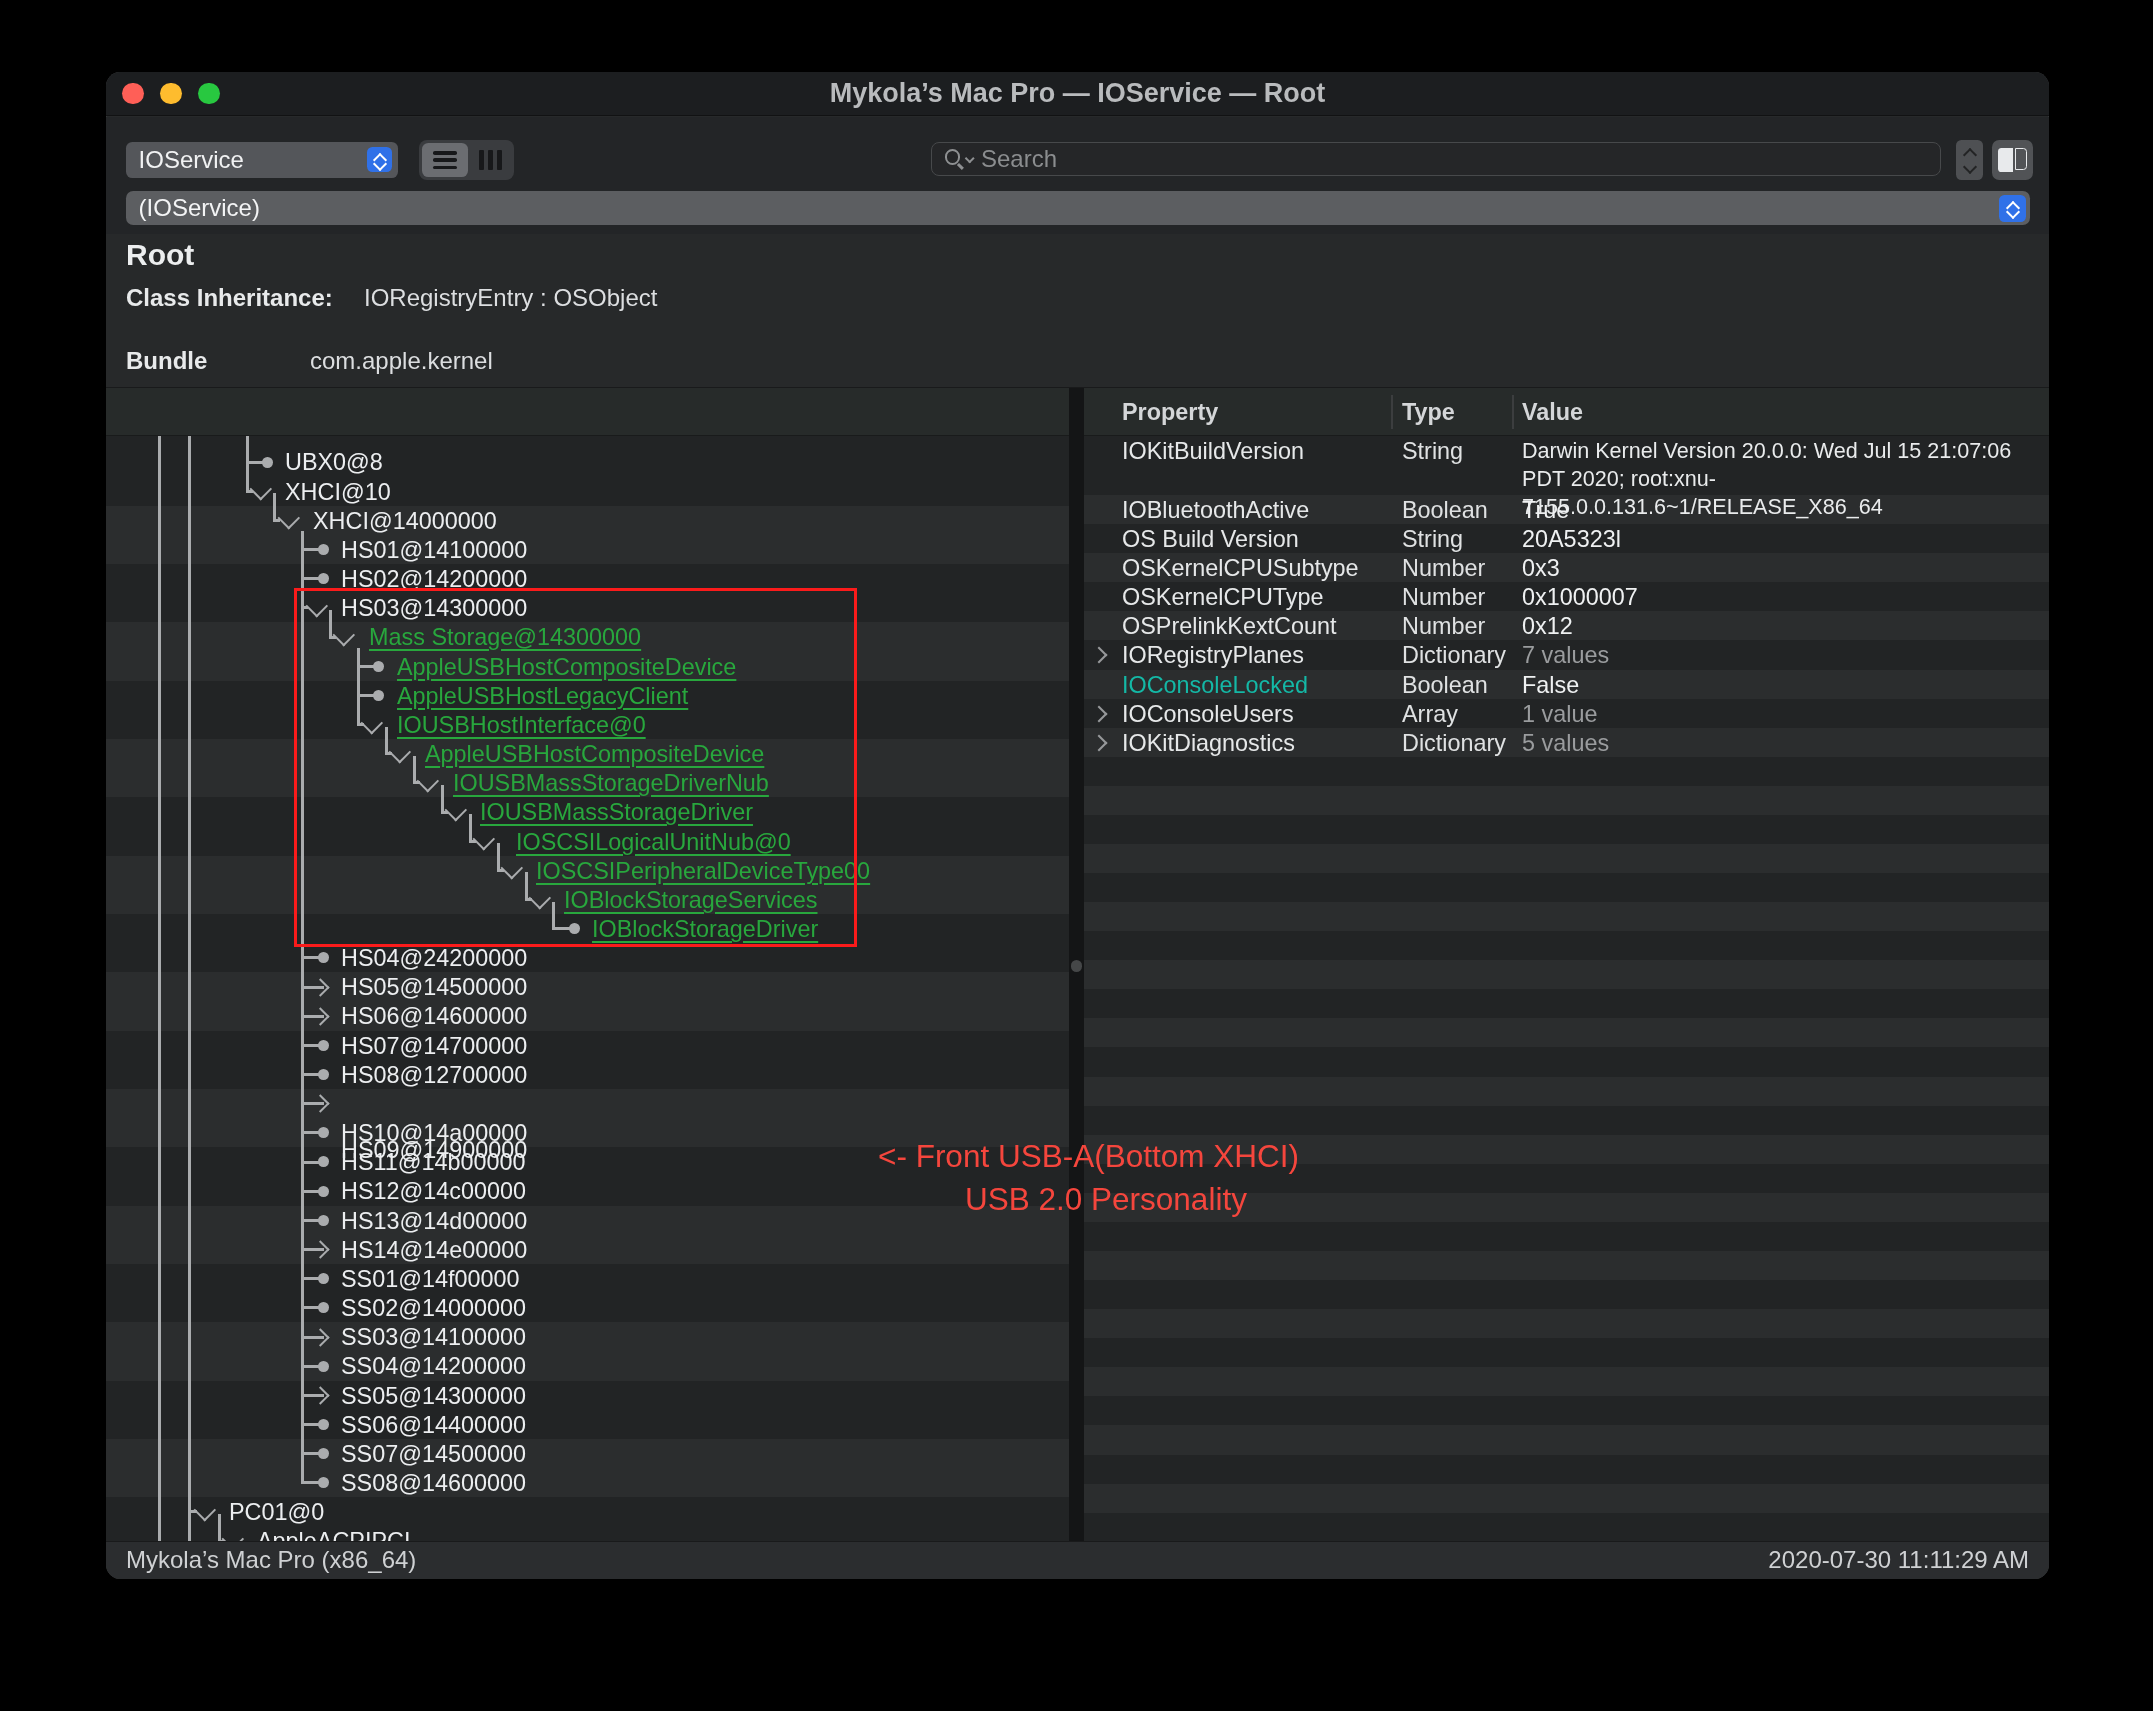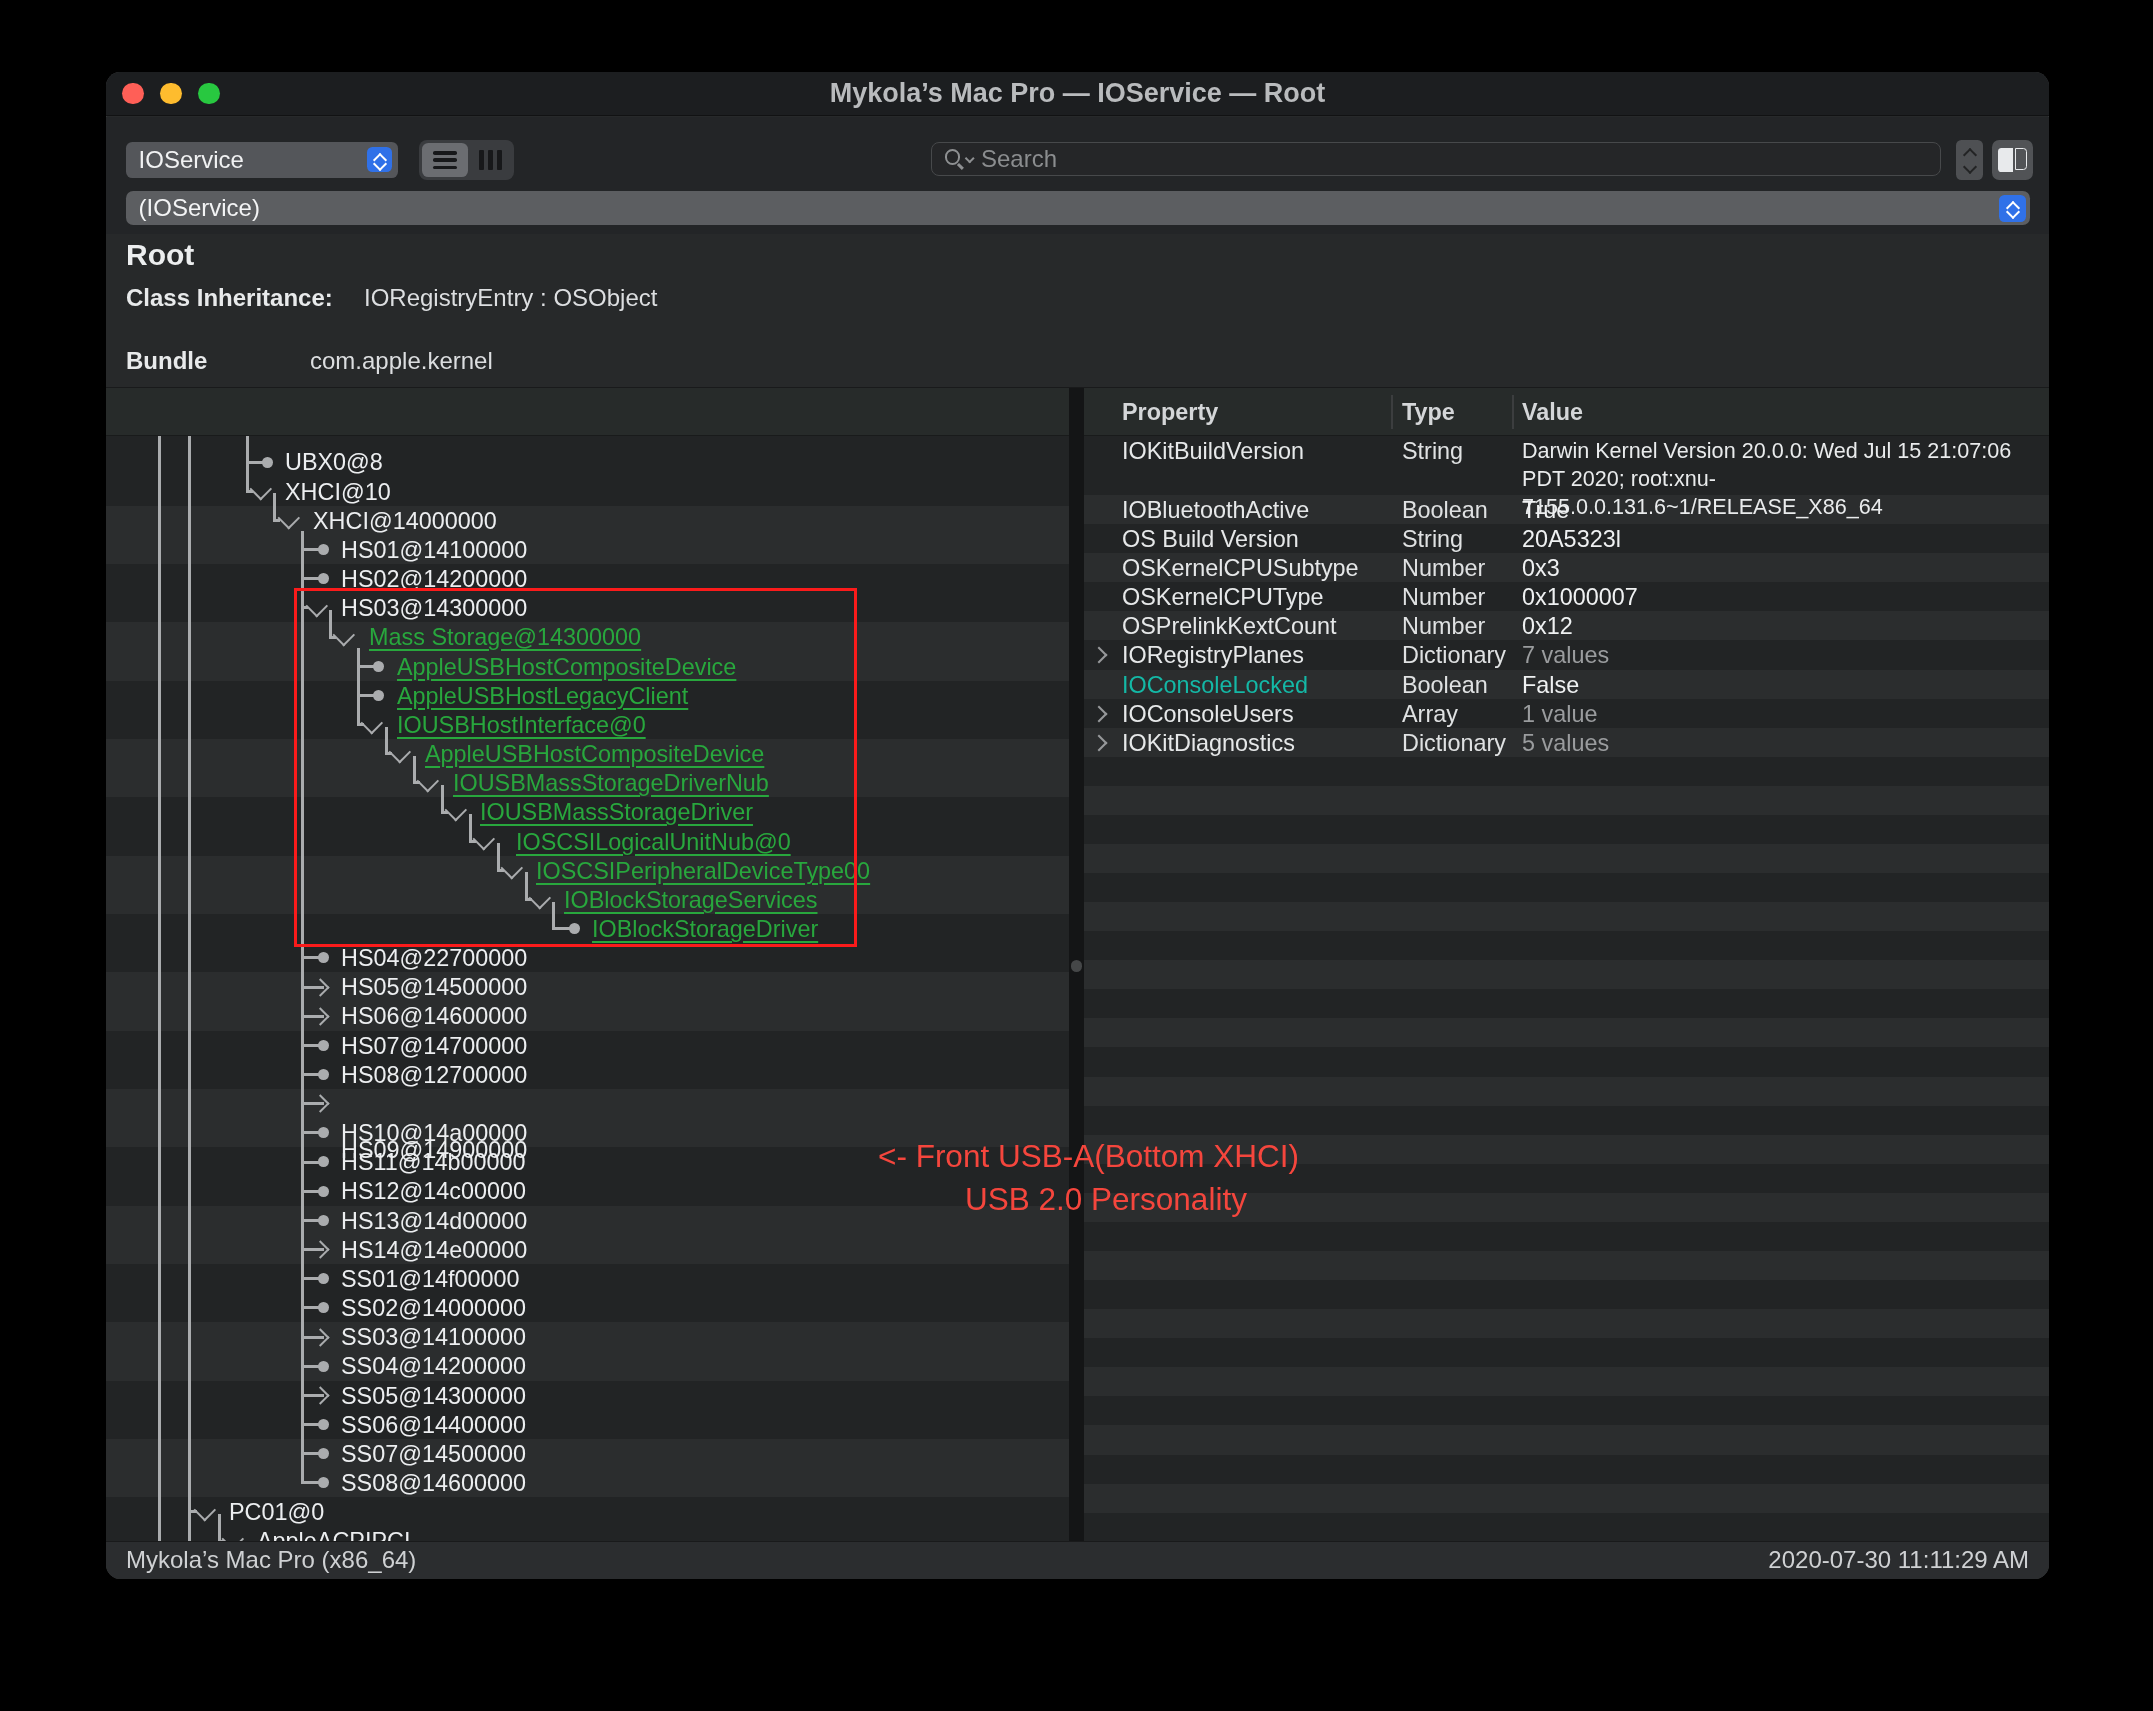"HS04@22700000" div.tree-label { text: HS04@22700000 -> HS04@24200000 }
